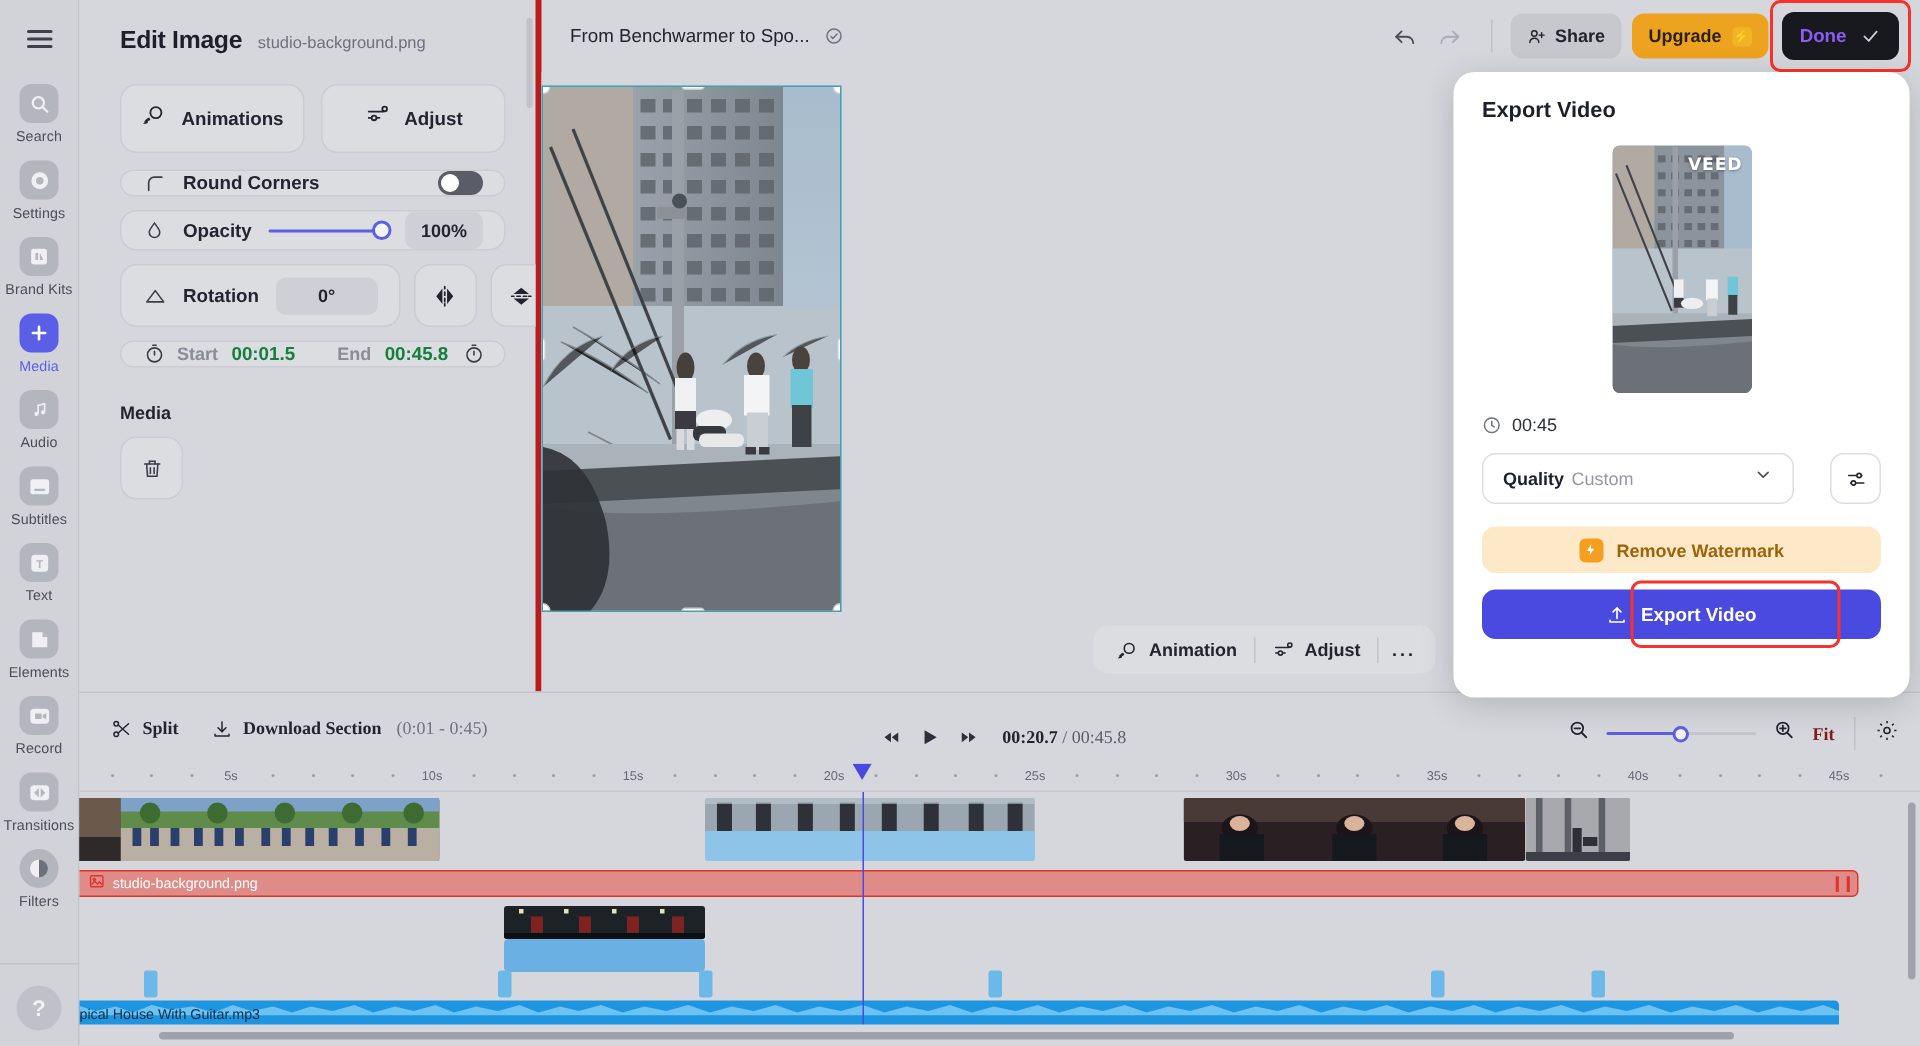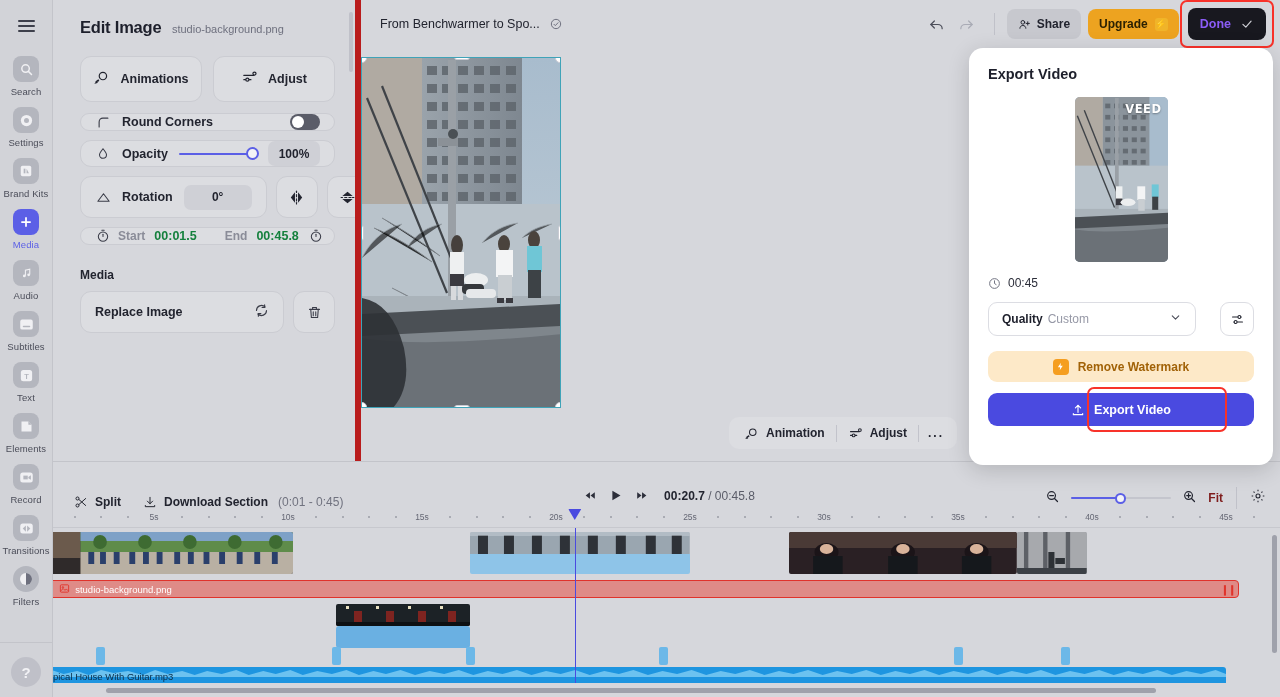"Edit Image studio-background.png" .props { border-right: 6px solid #b91c1c -> 4px solid #b91c1c }
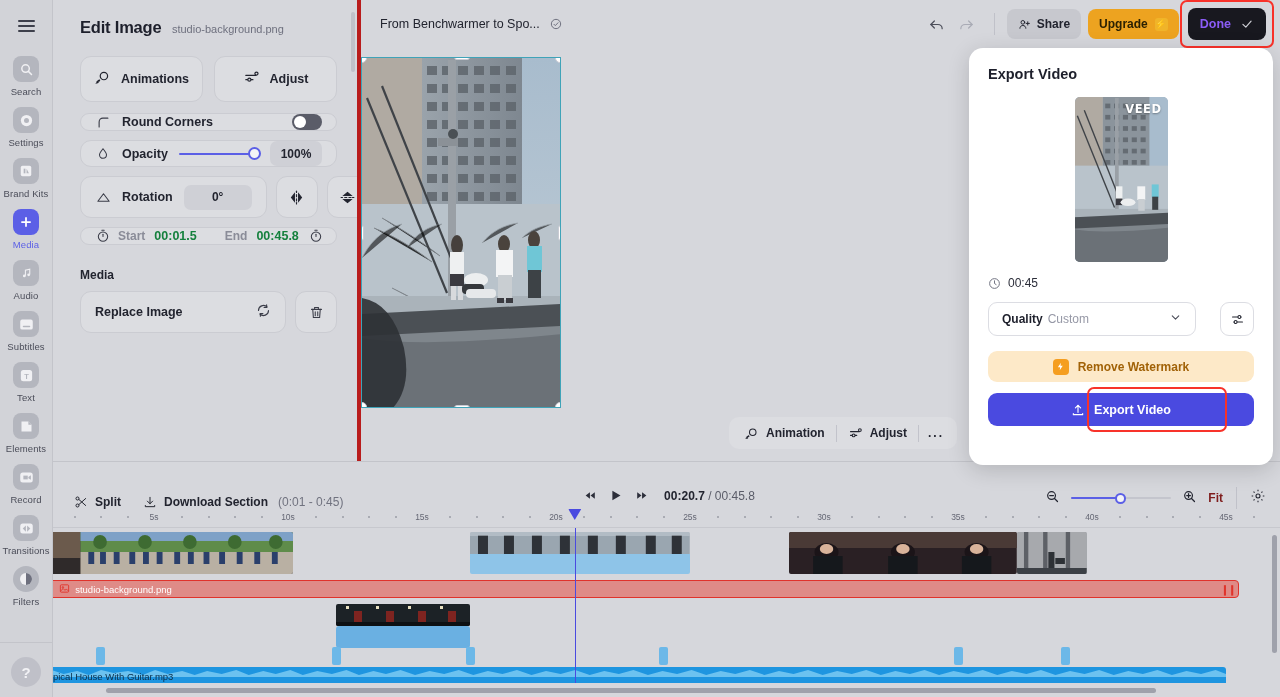"Replace Image" div.replace { html: <div> <span>Replace Image</span> <span> <svg> <path></path> <path></path> <path></path> <path></path> </svg> </span> </div> -> none }
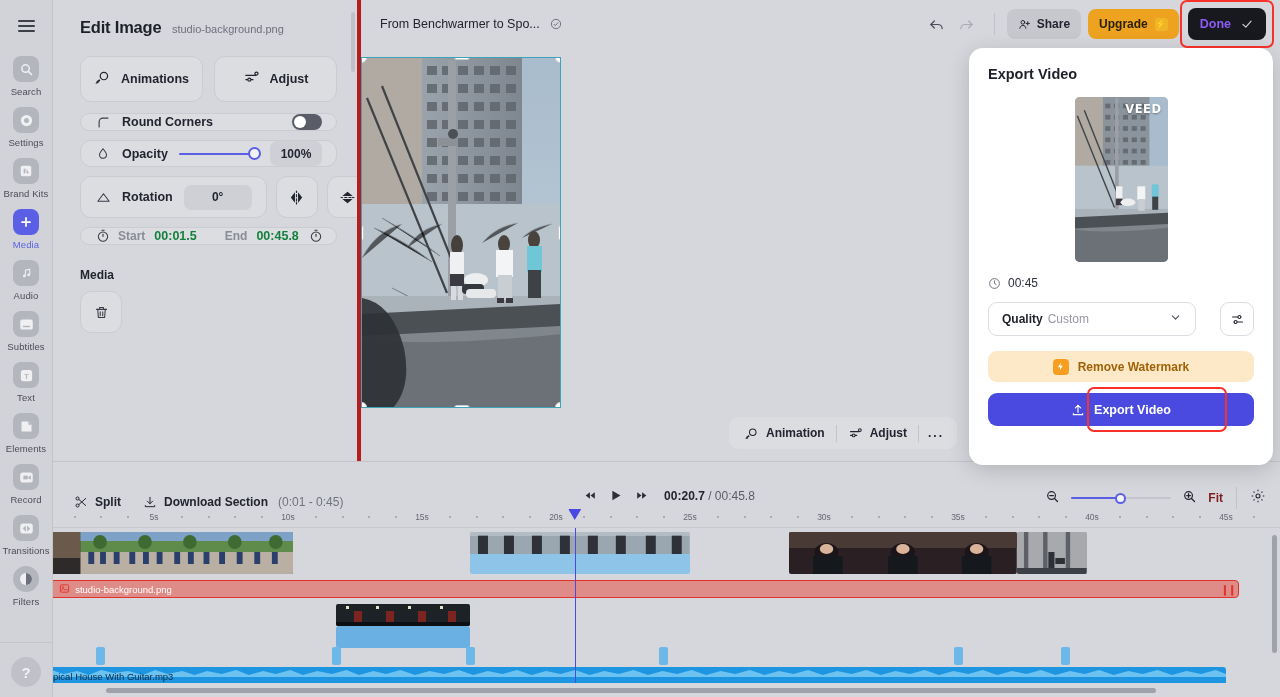"Split" .tl-bar { align-items: flex-end -> flex-start; font-family: none -> Liberation Serif, serif; padding: 4px 14px 0 21px -> 16px 14px 0 21px }
